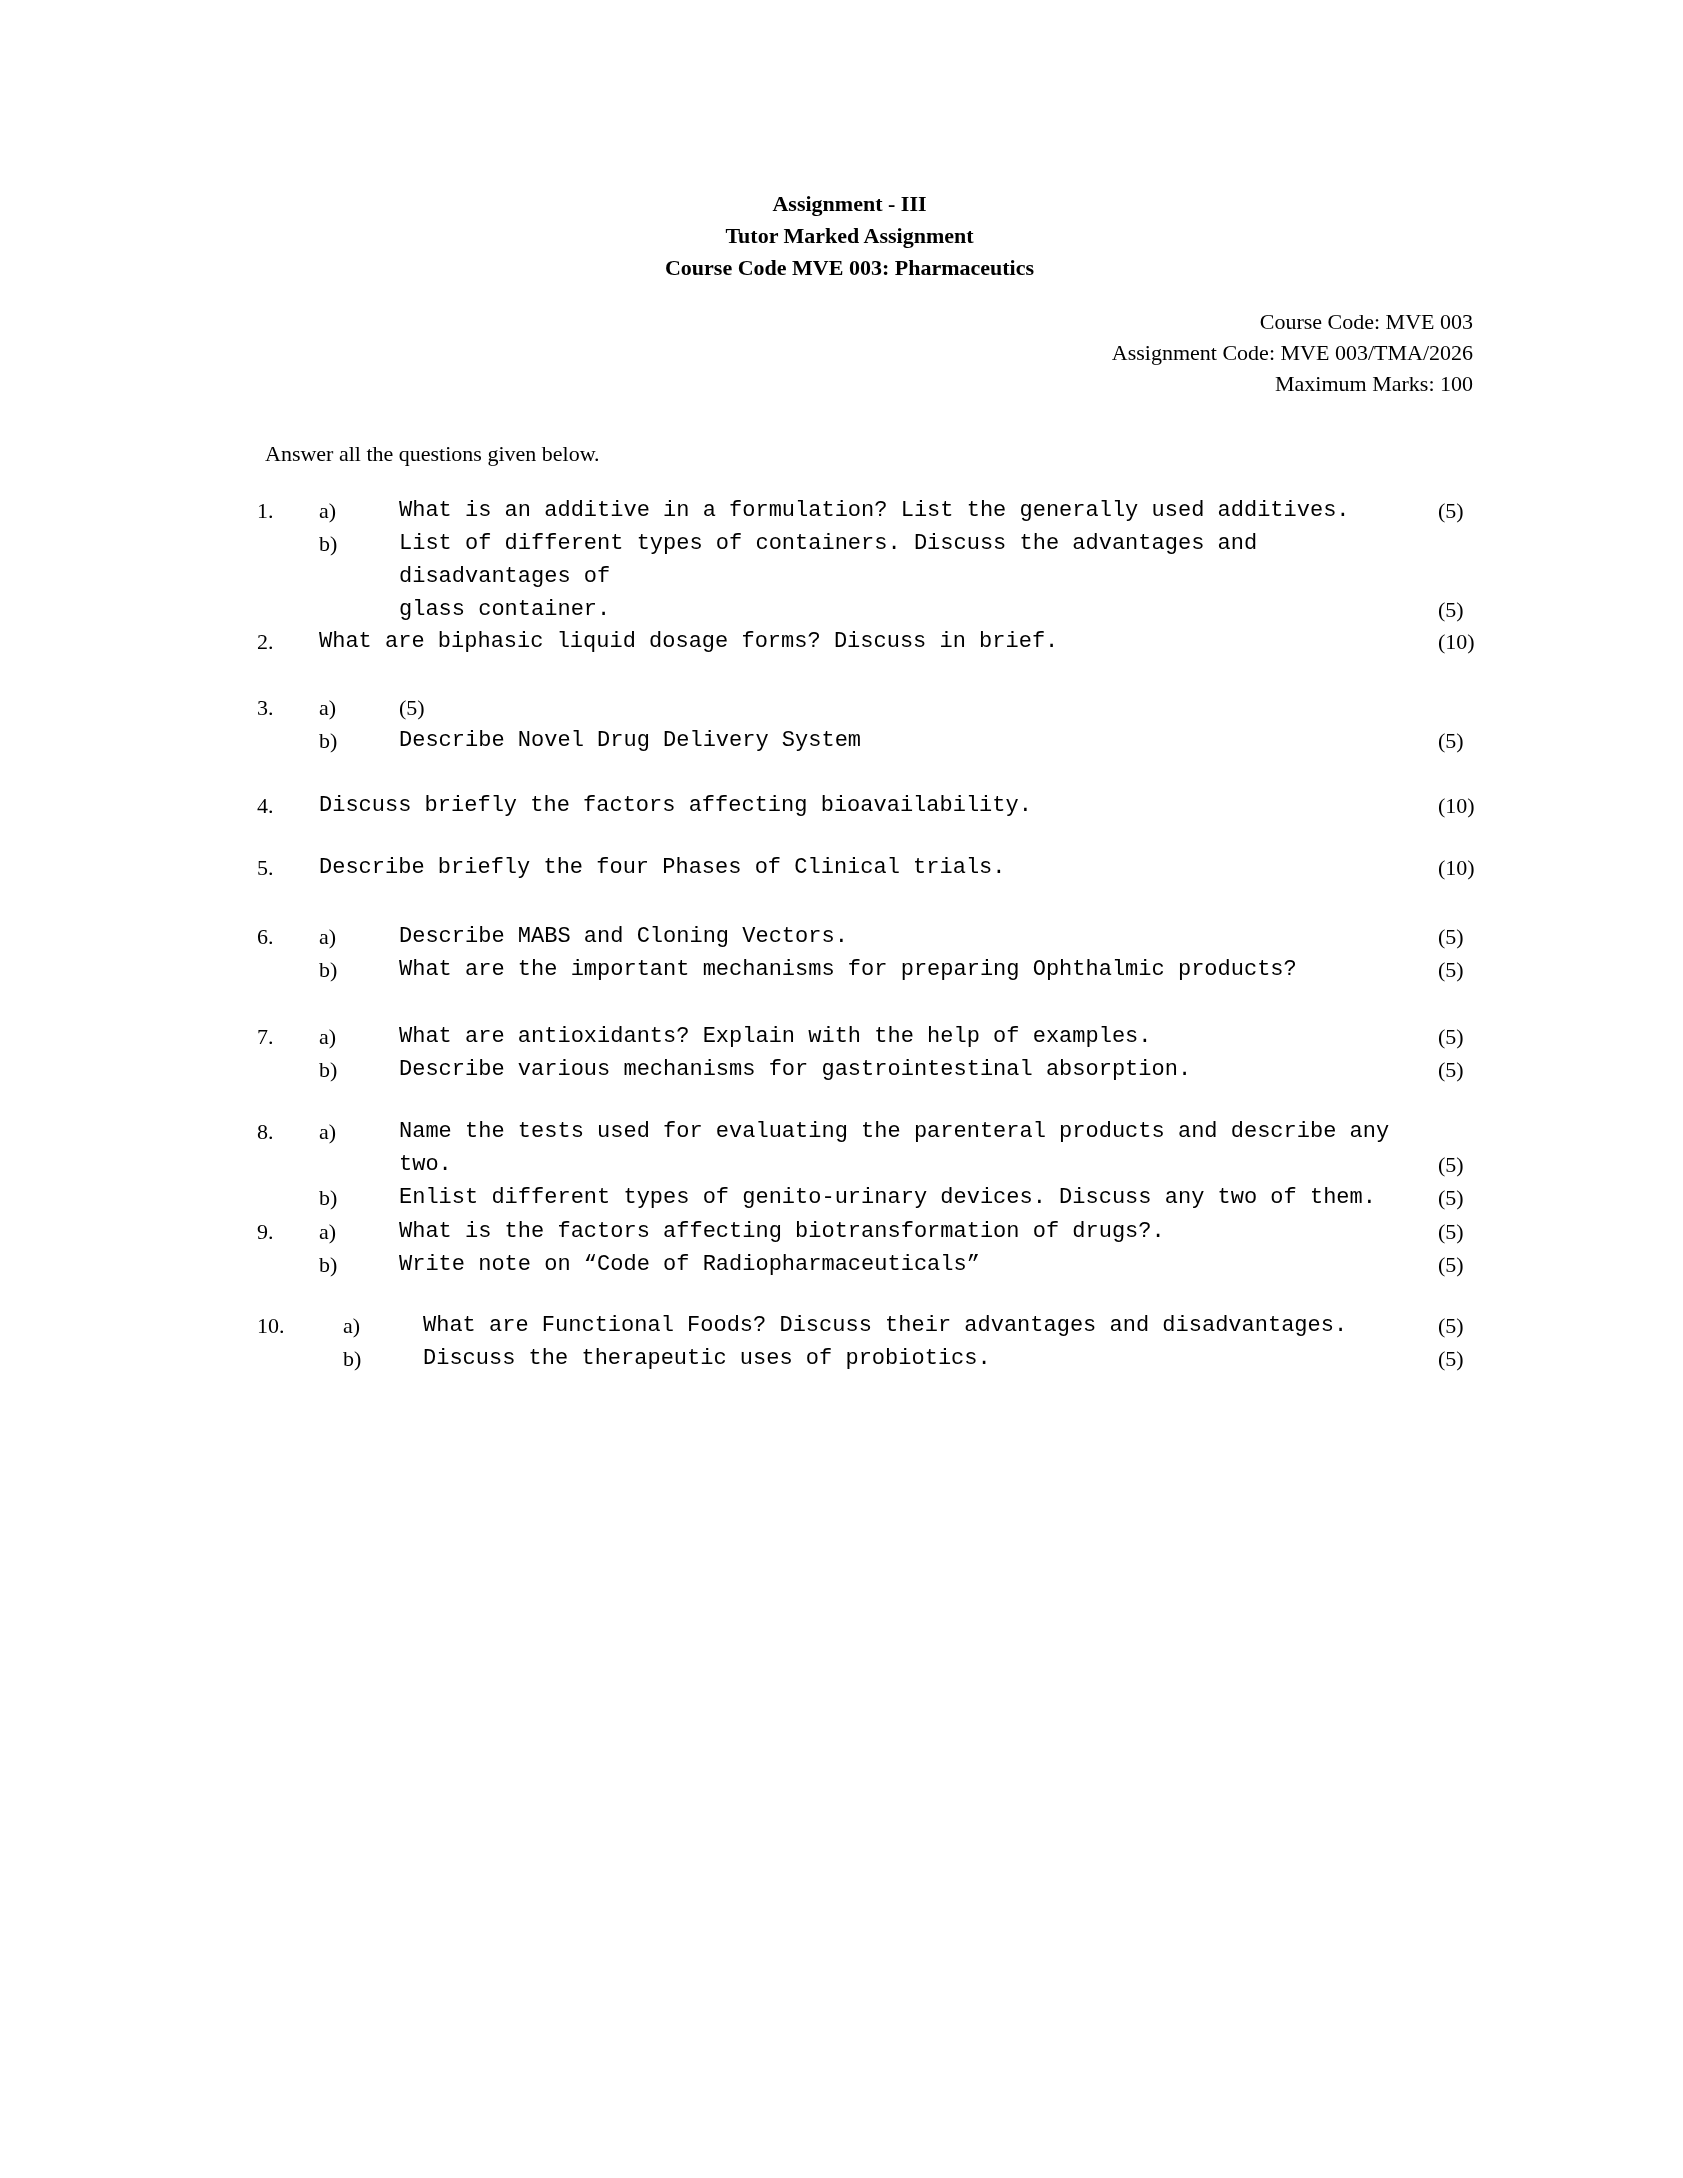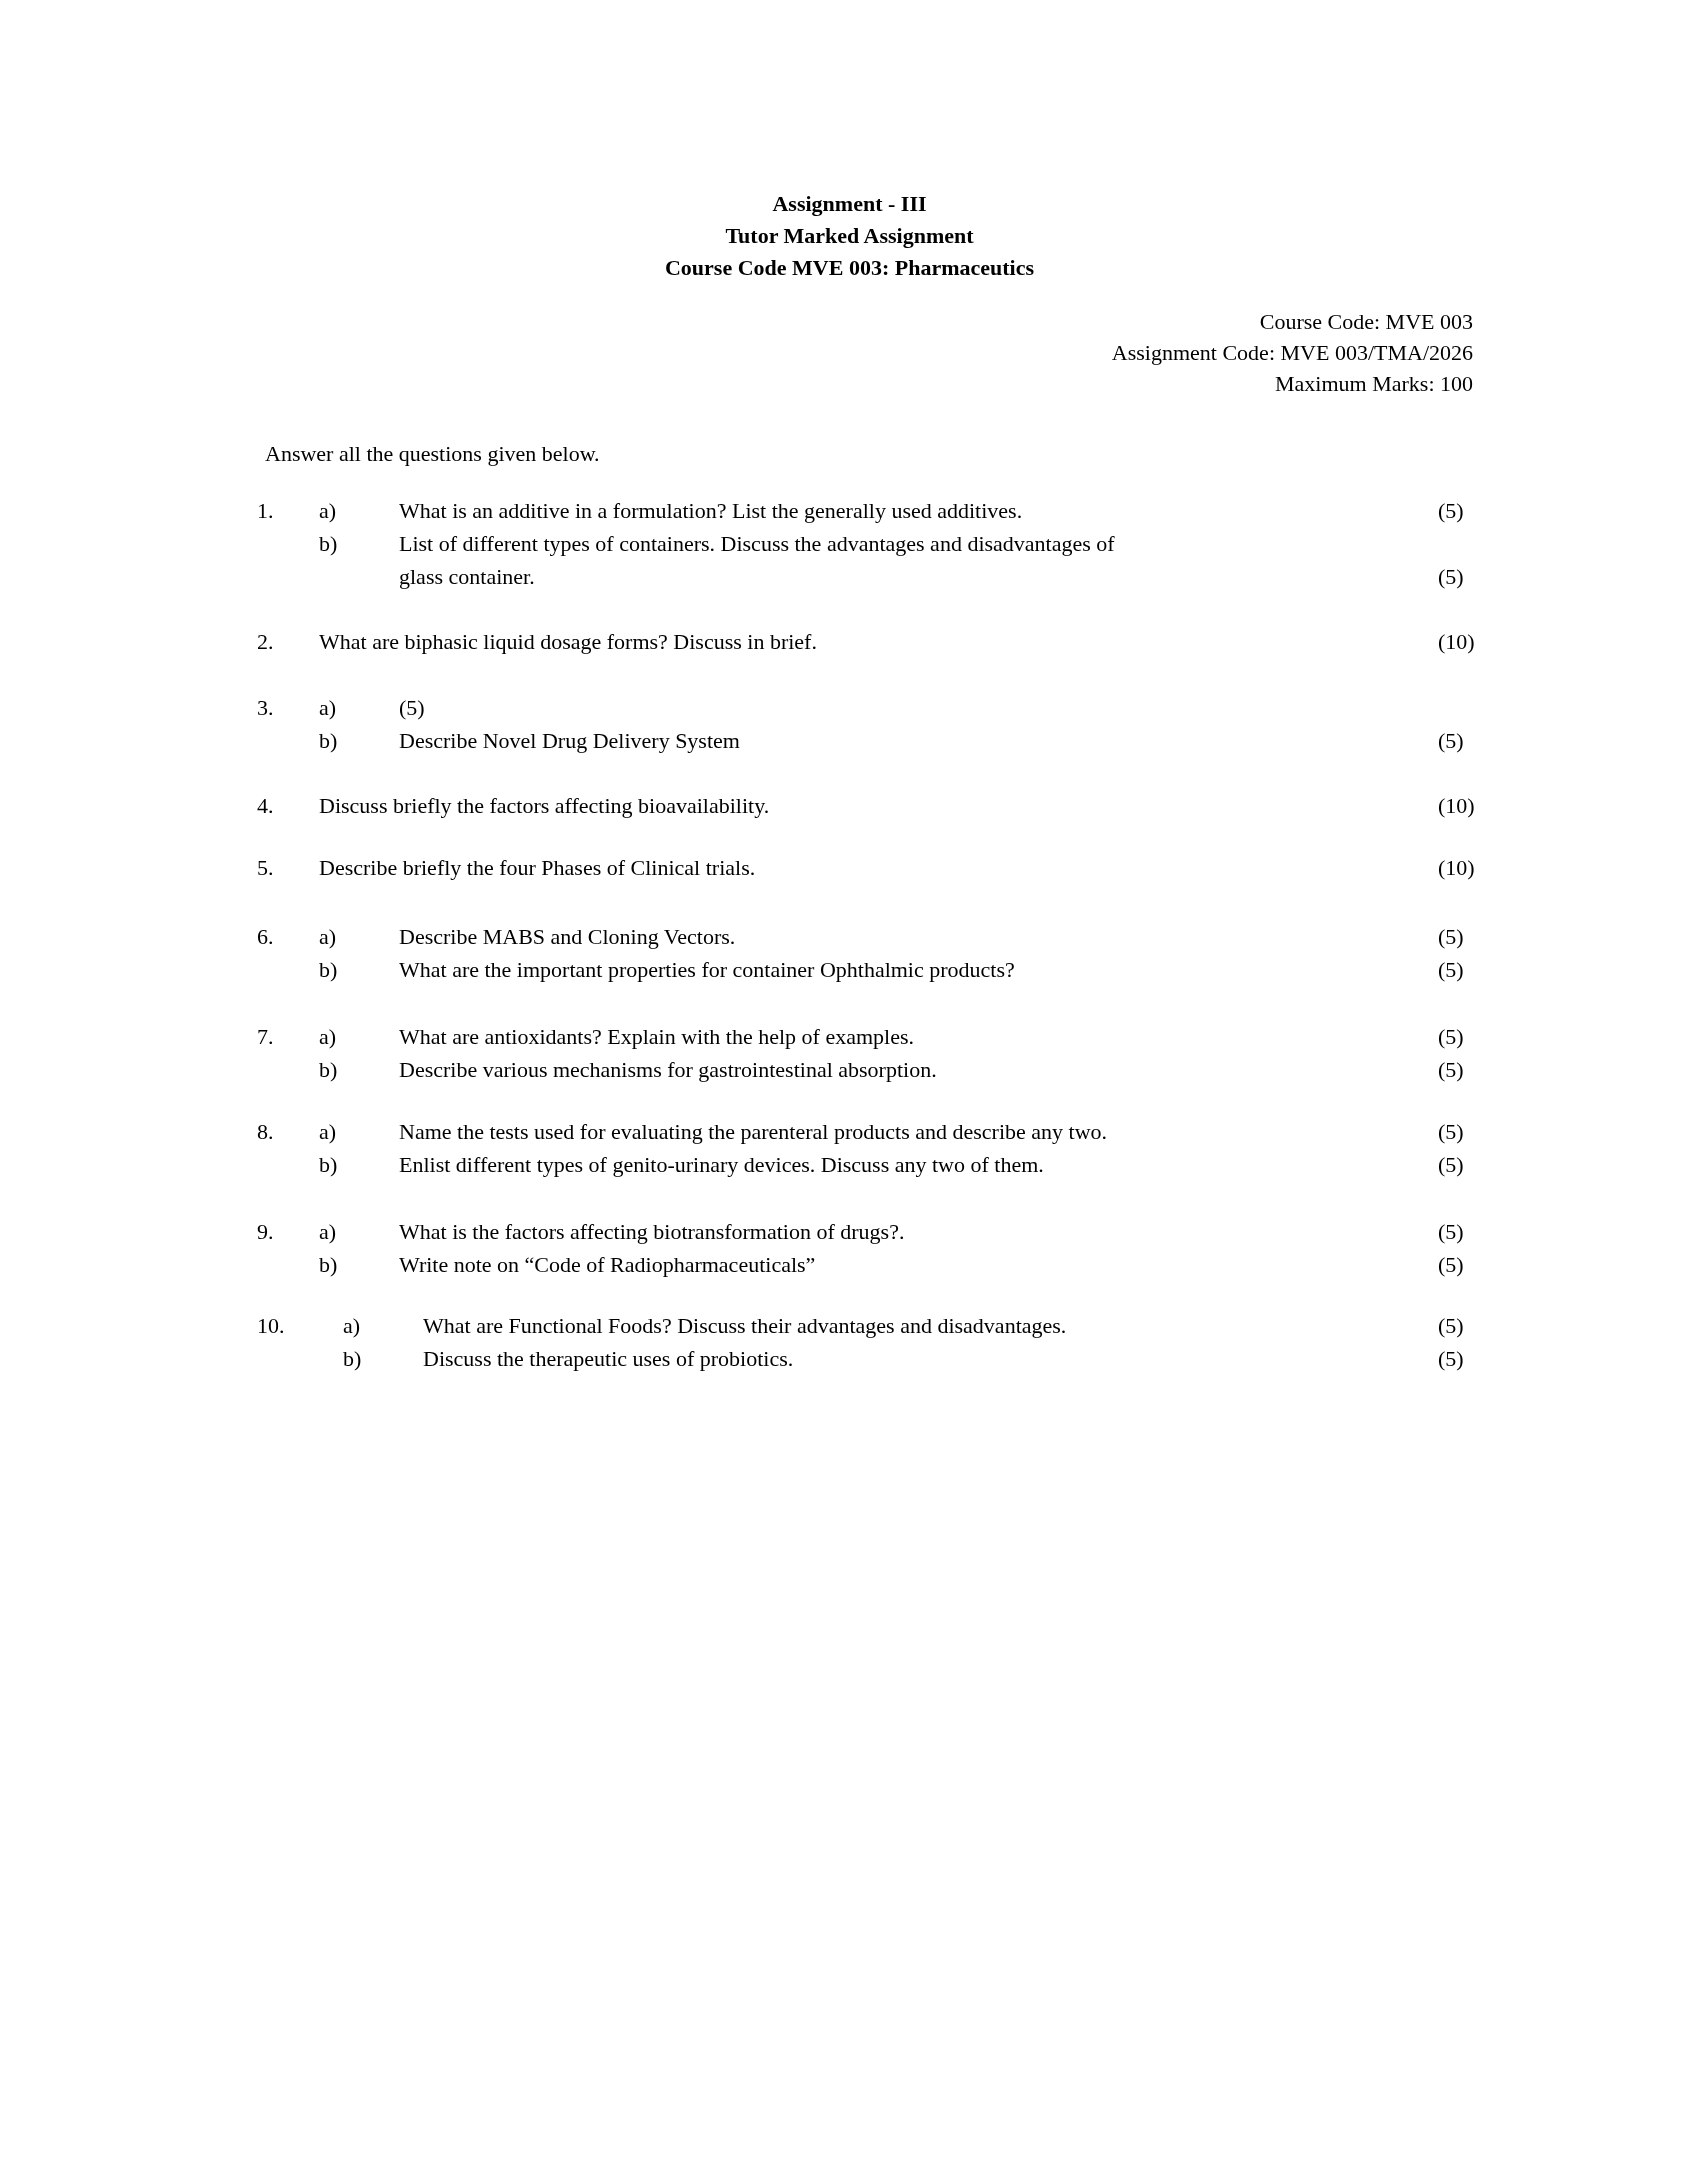"What is an additive in" .q-text { font-family: none -> Liberation Mono, monospace }
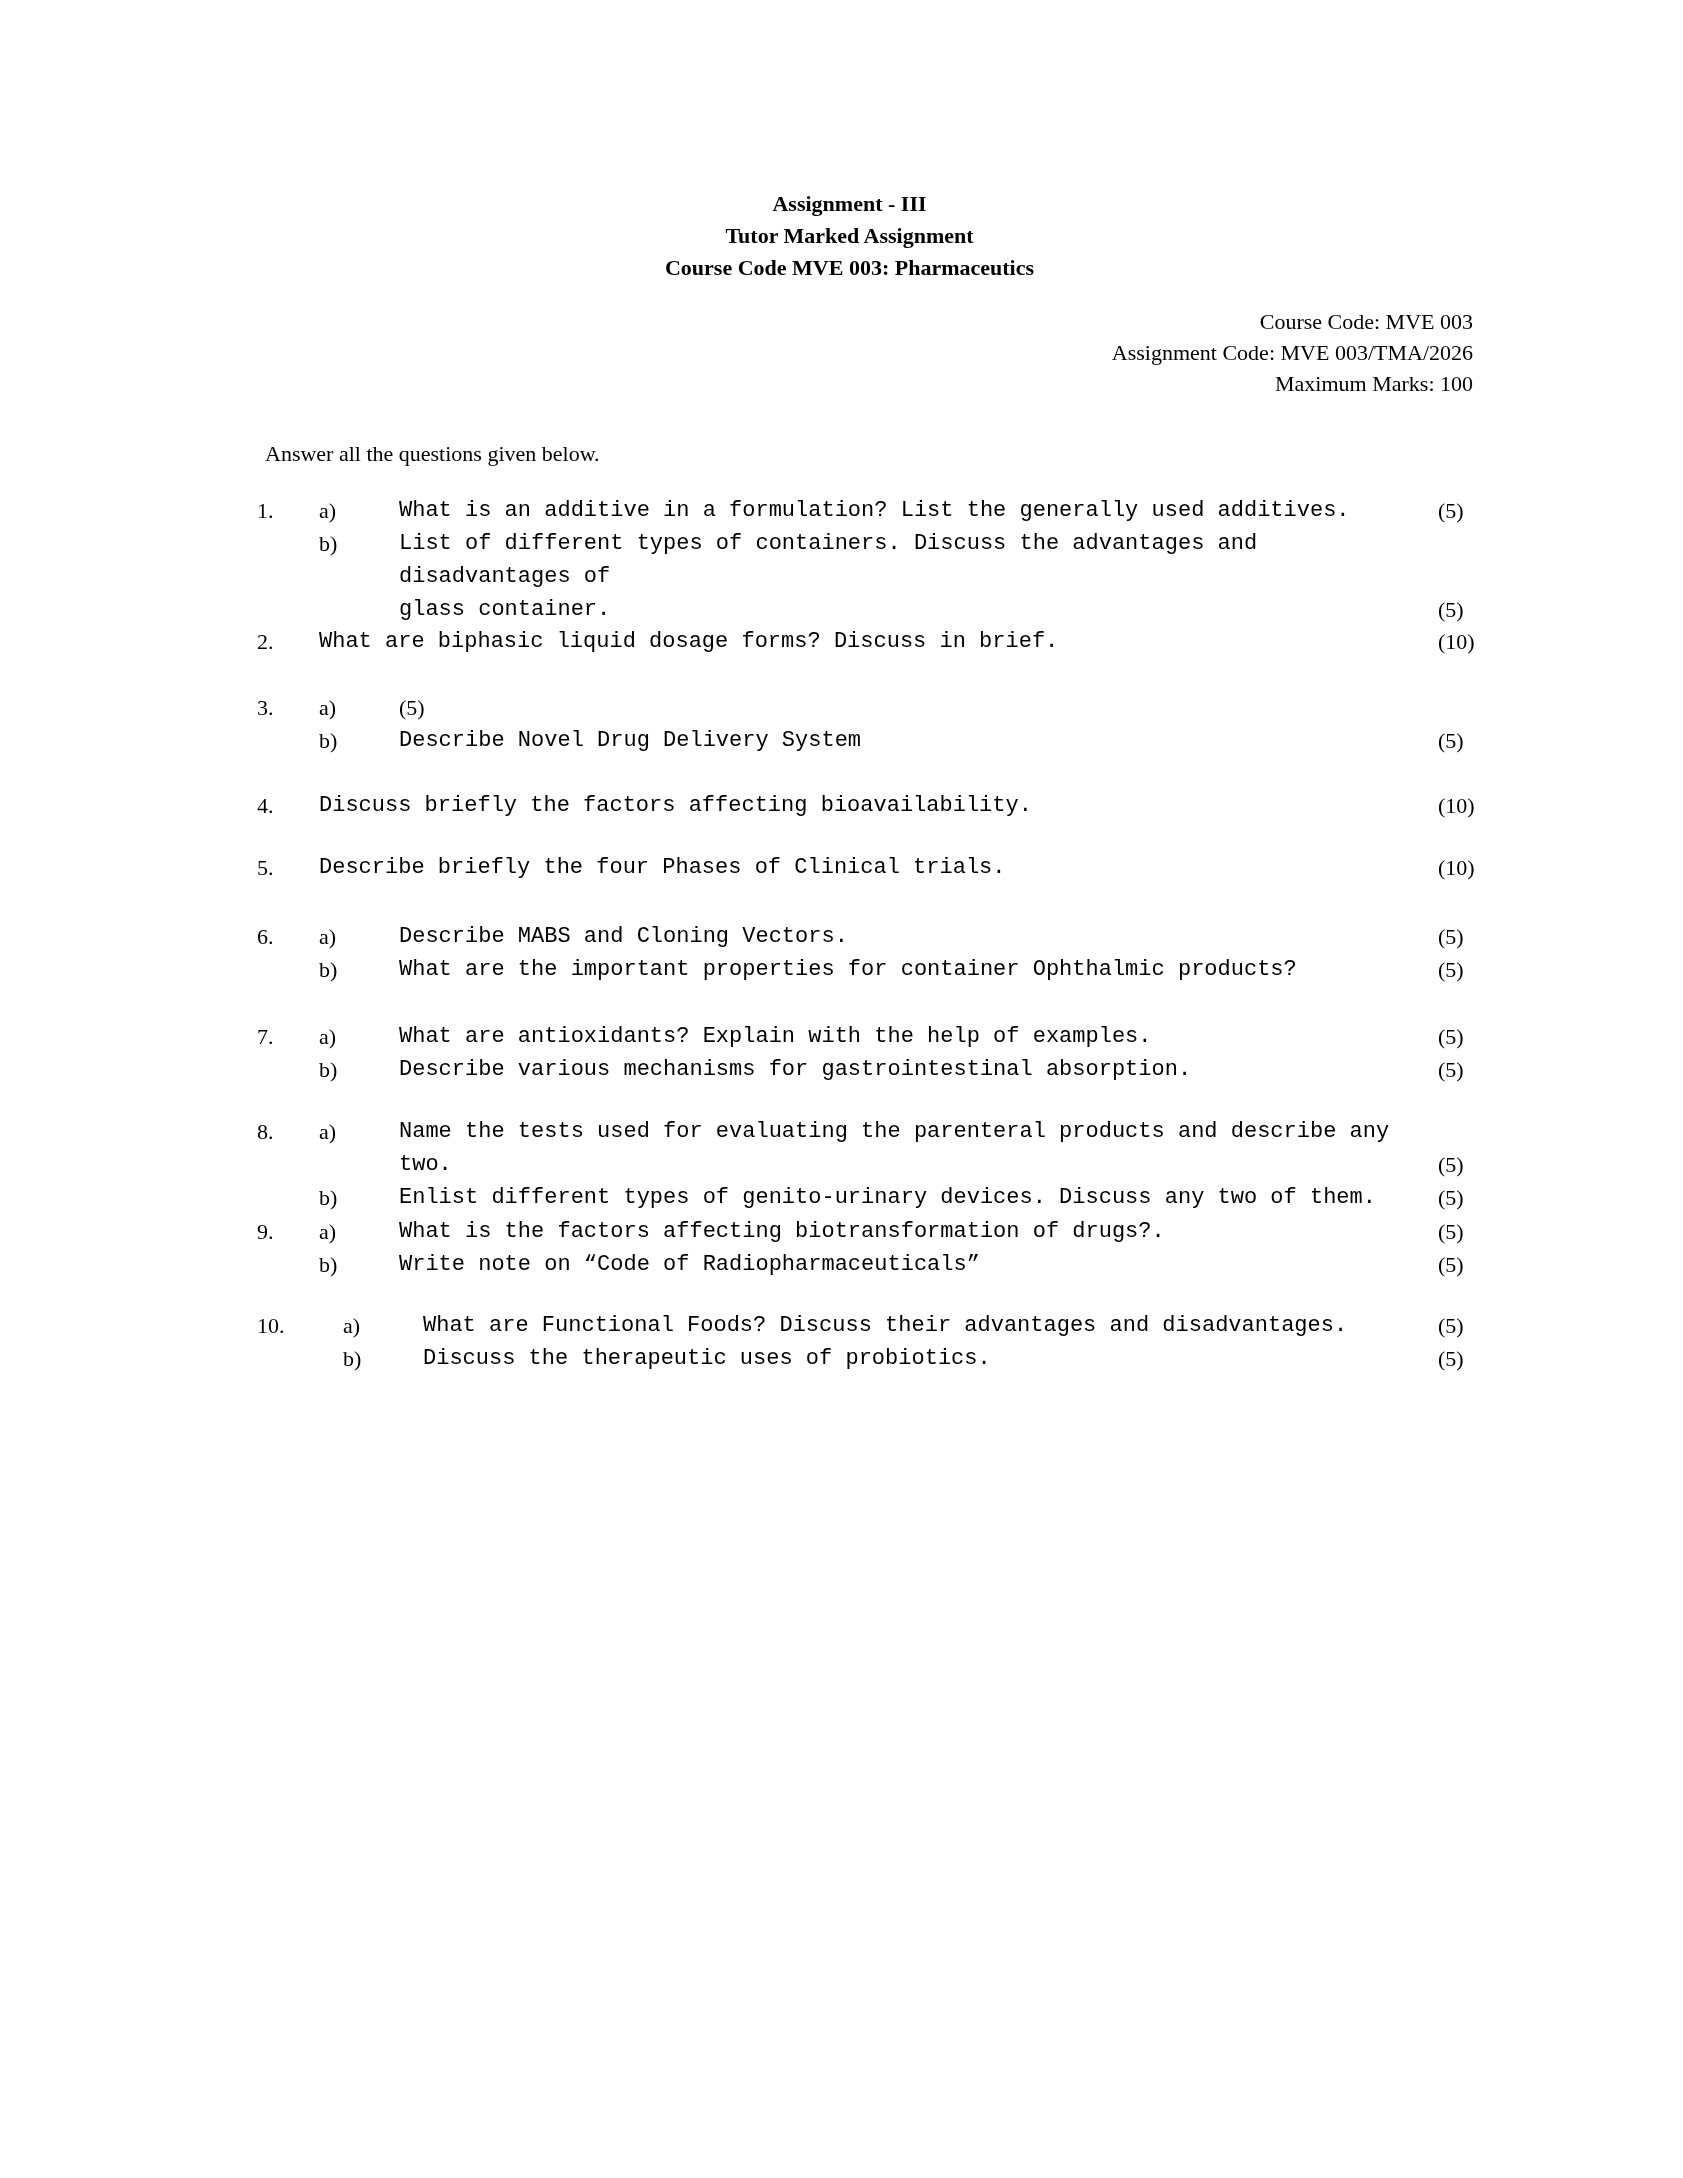"What are the important properties" div.q-text { text: properties for container -> mechanisms for preparing }
